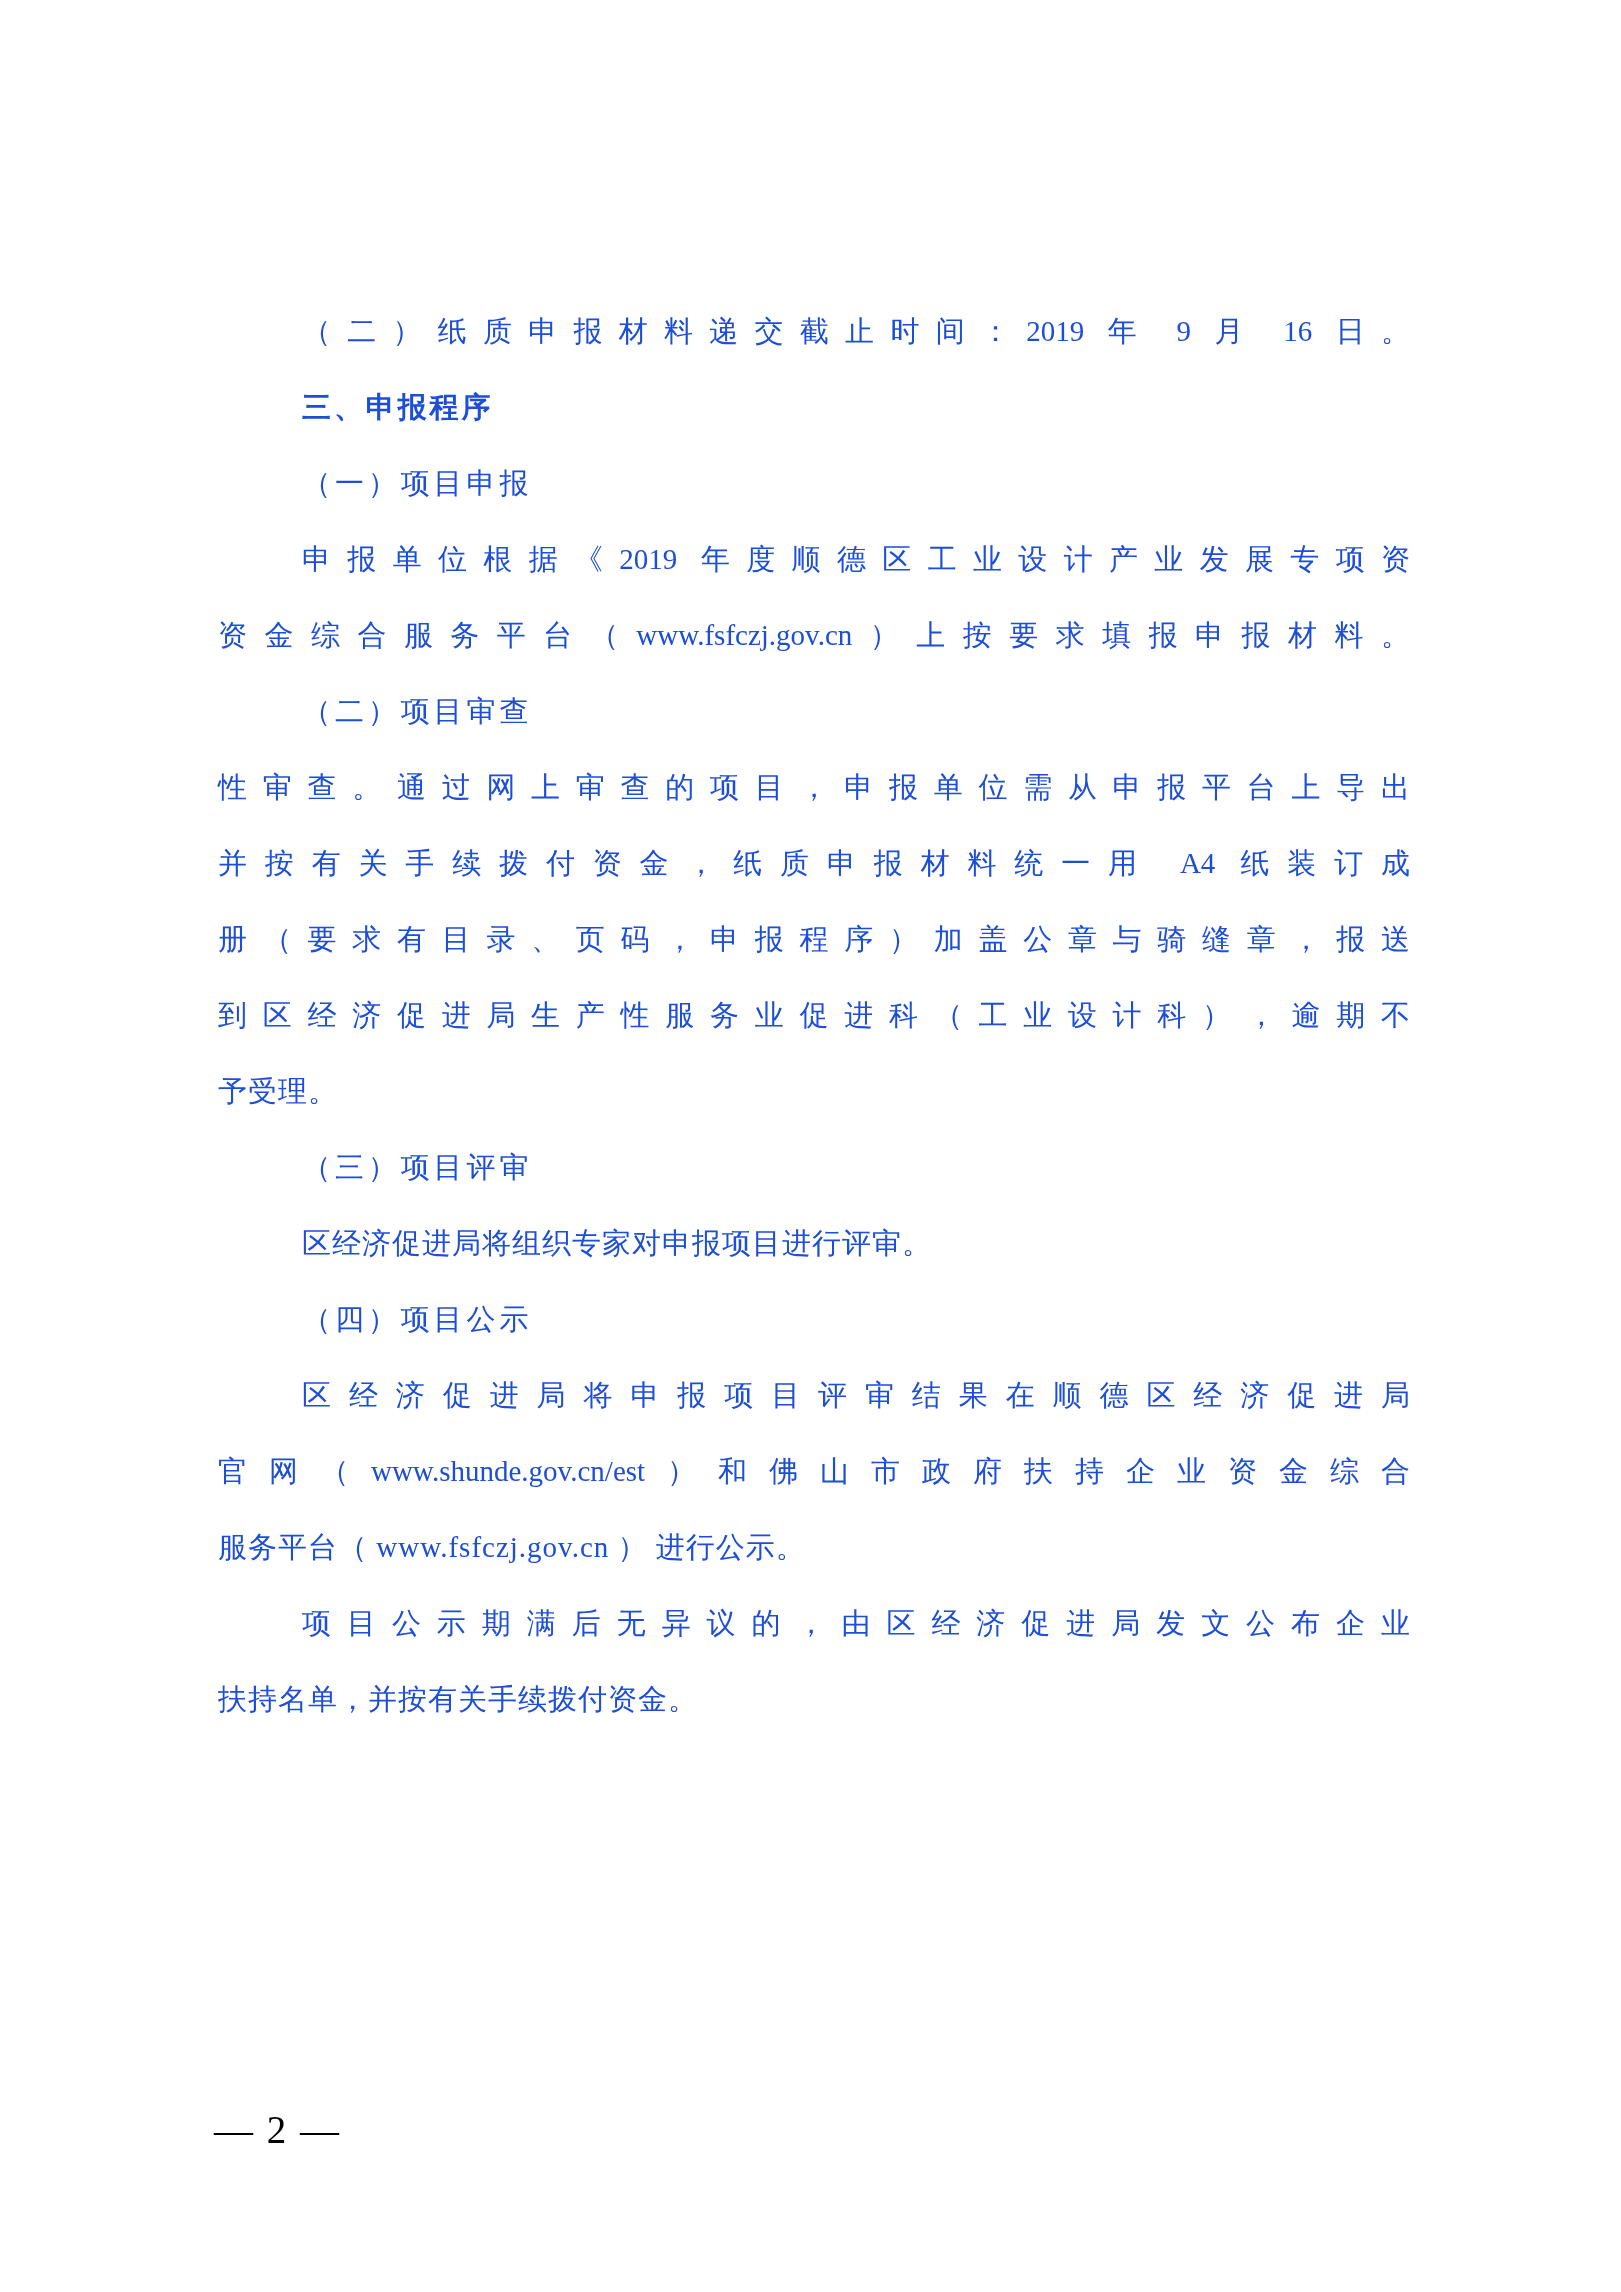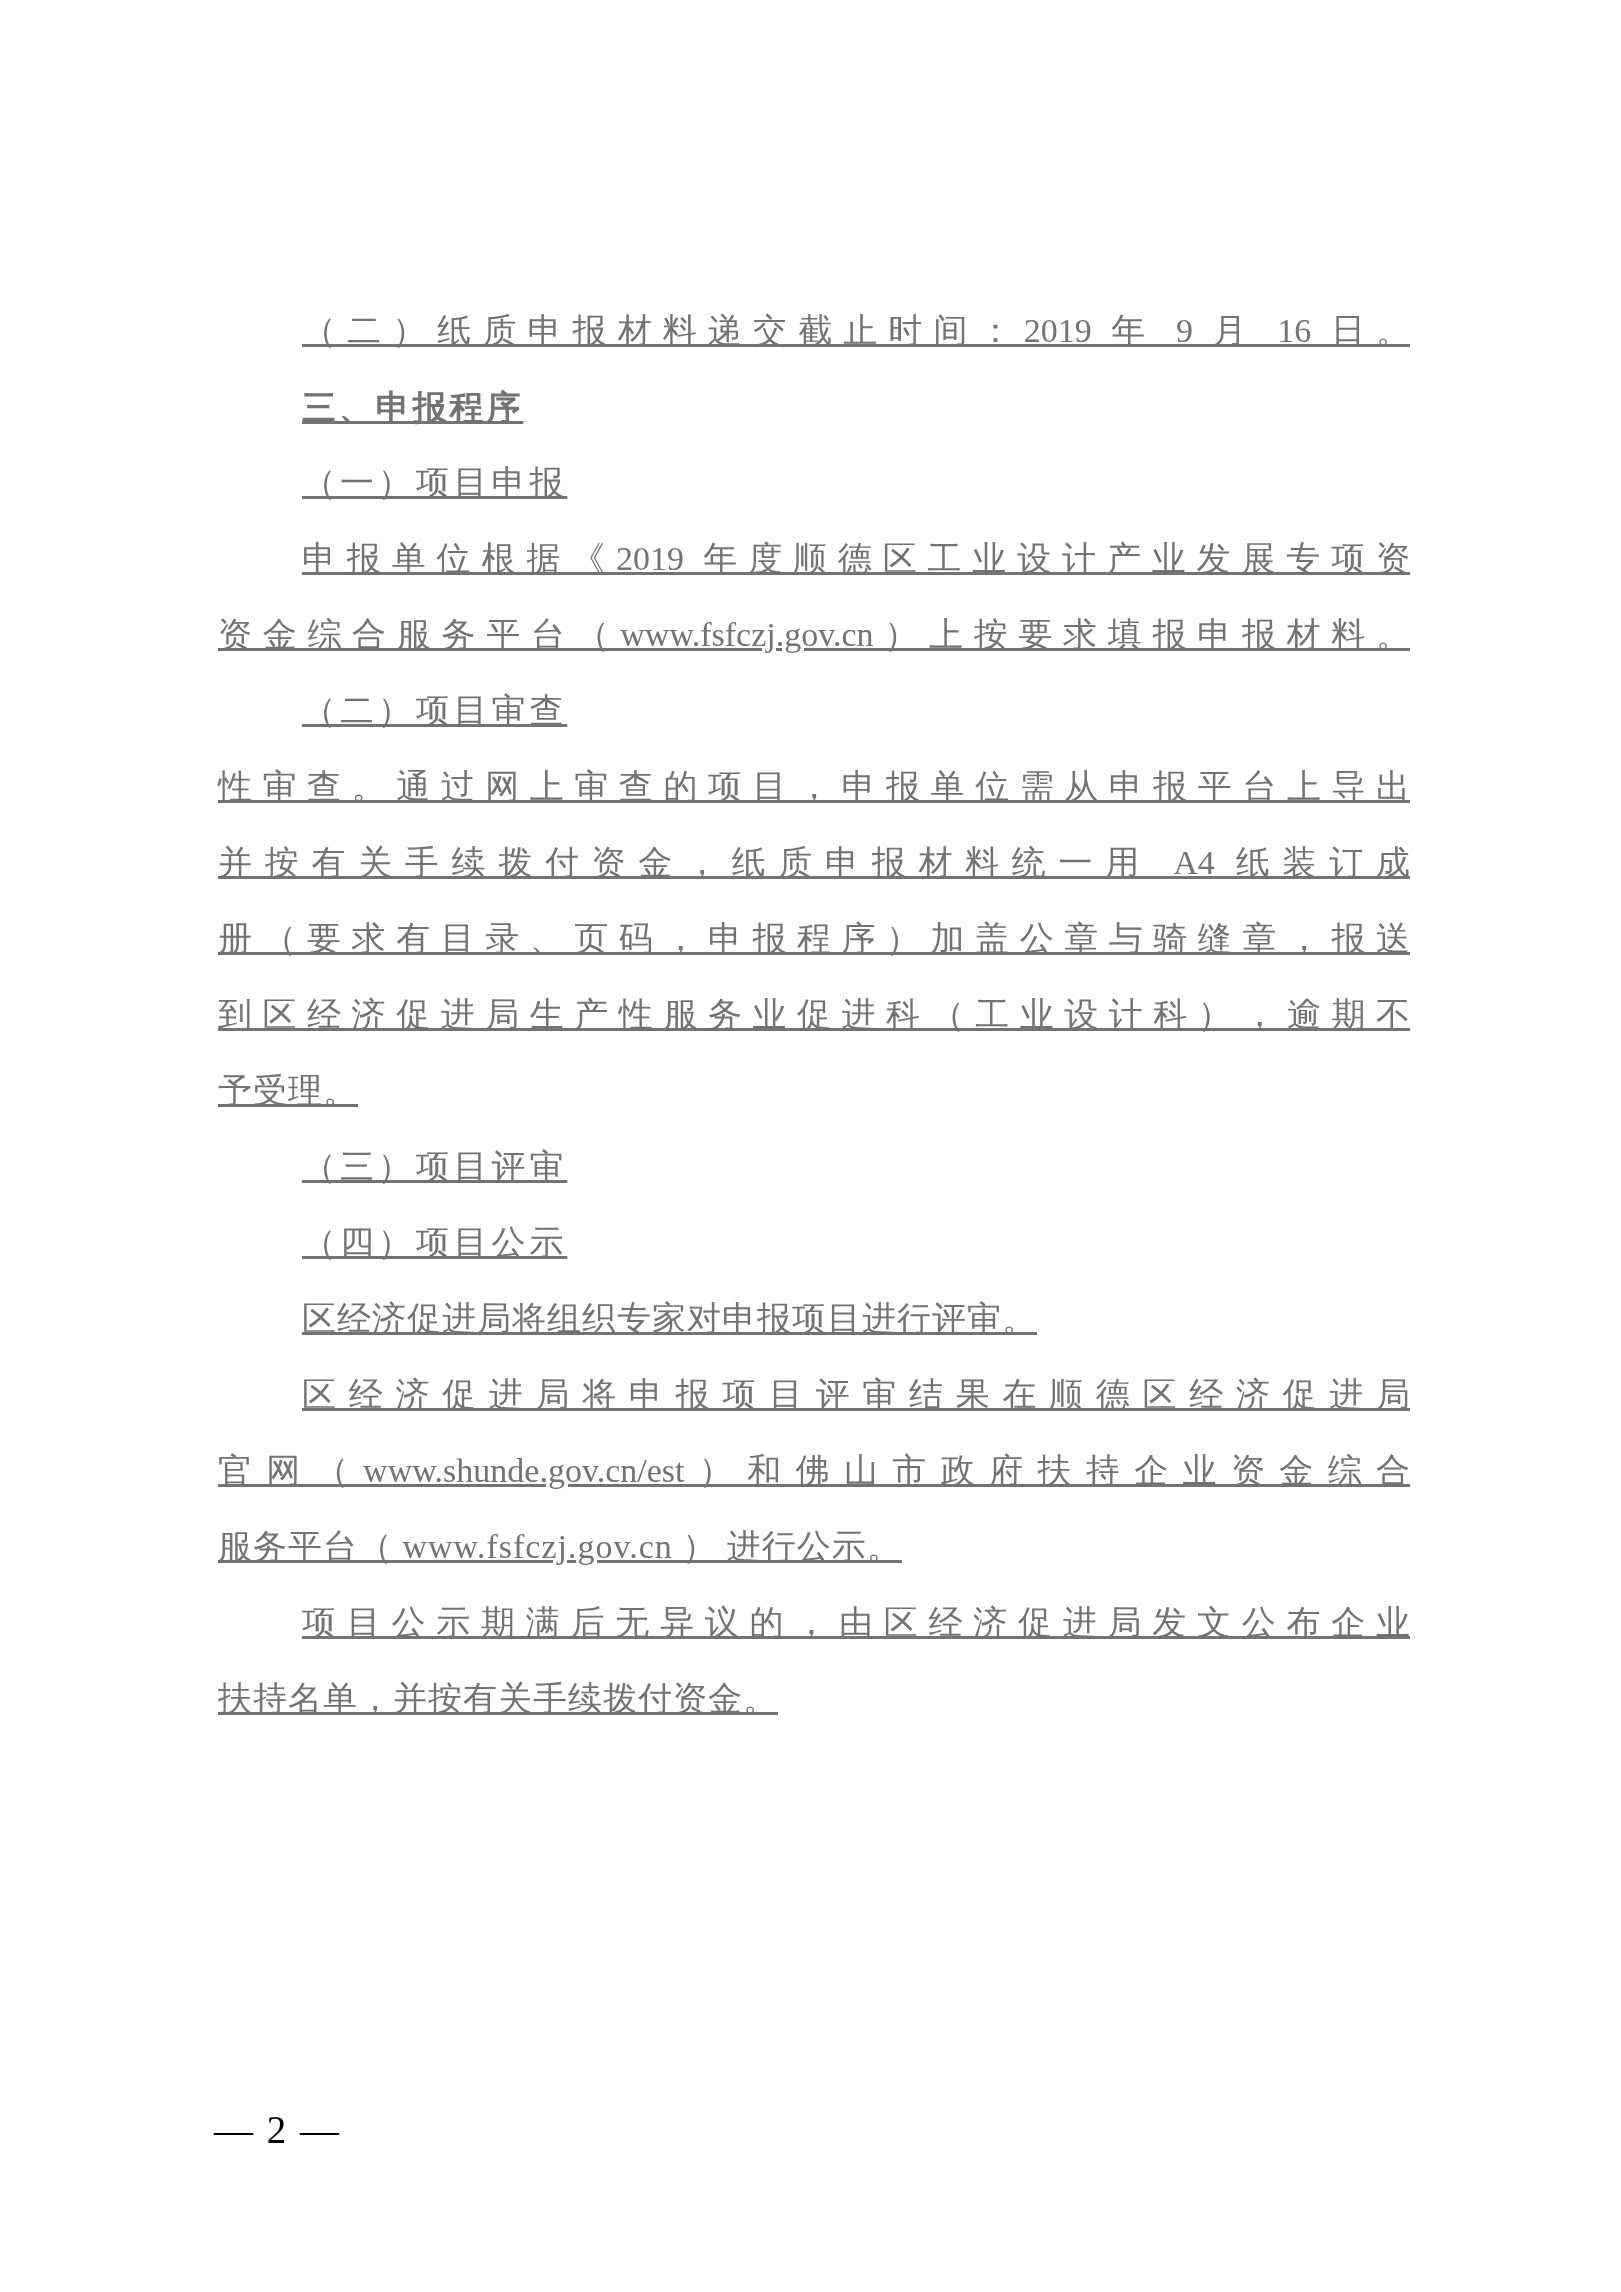"（二）纸质申报材料递交截止时间：2019 年 9 月 16" .line { color: #737373 -> #1d4ed8; font-size: 34px -> 29px; text-decoration: underline -> none }
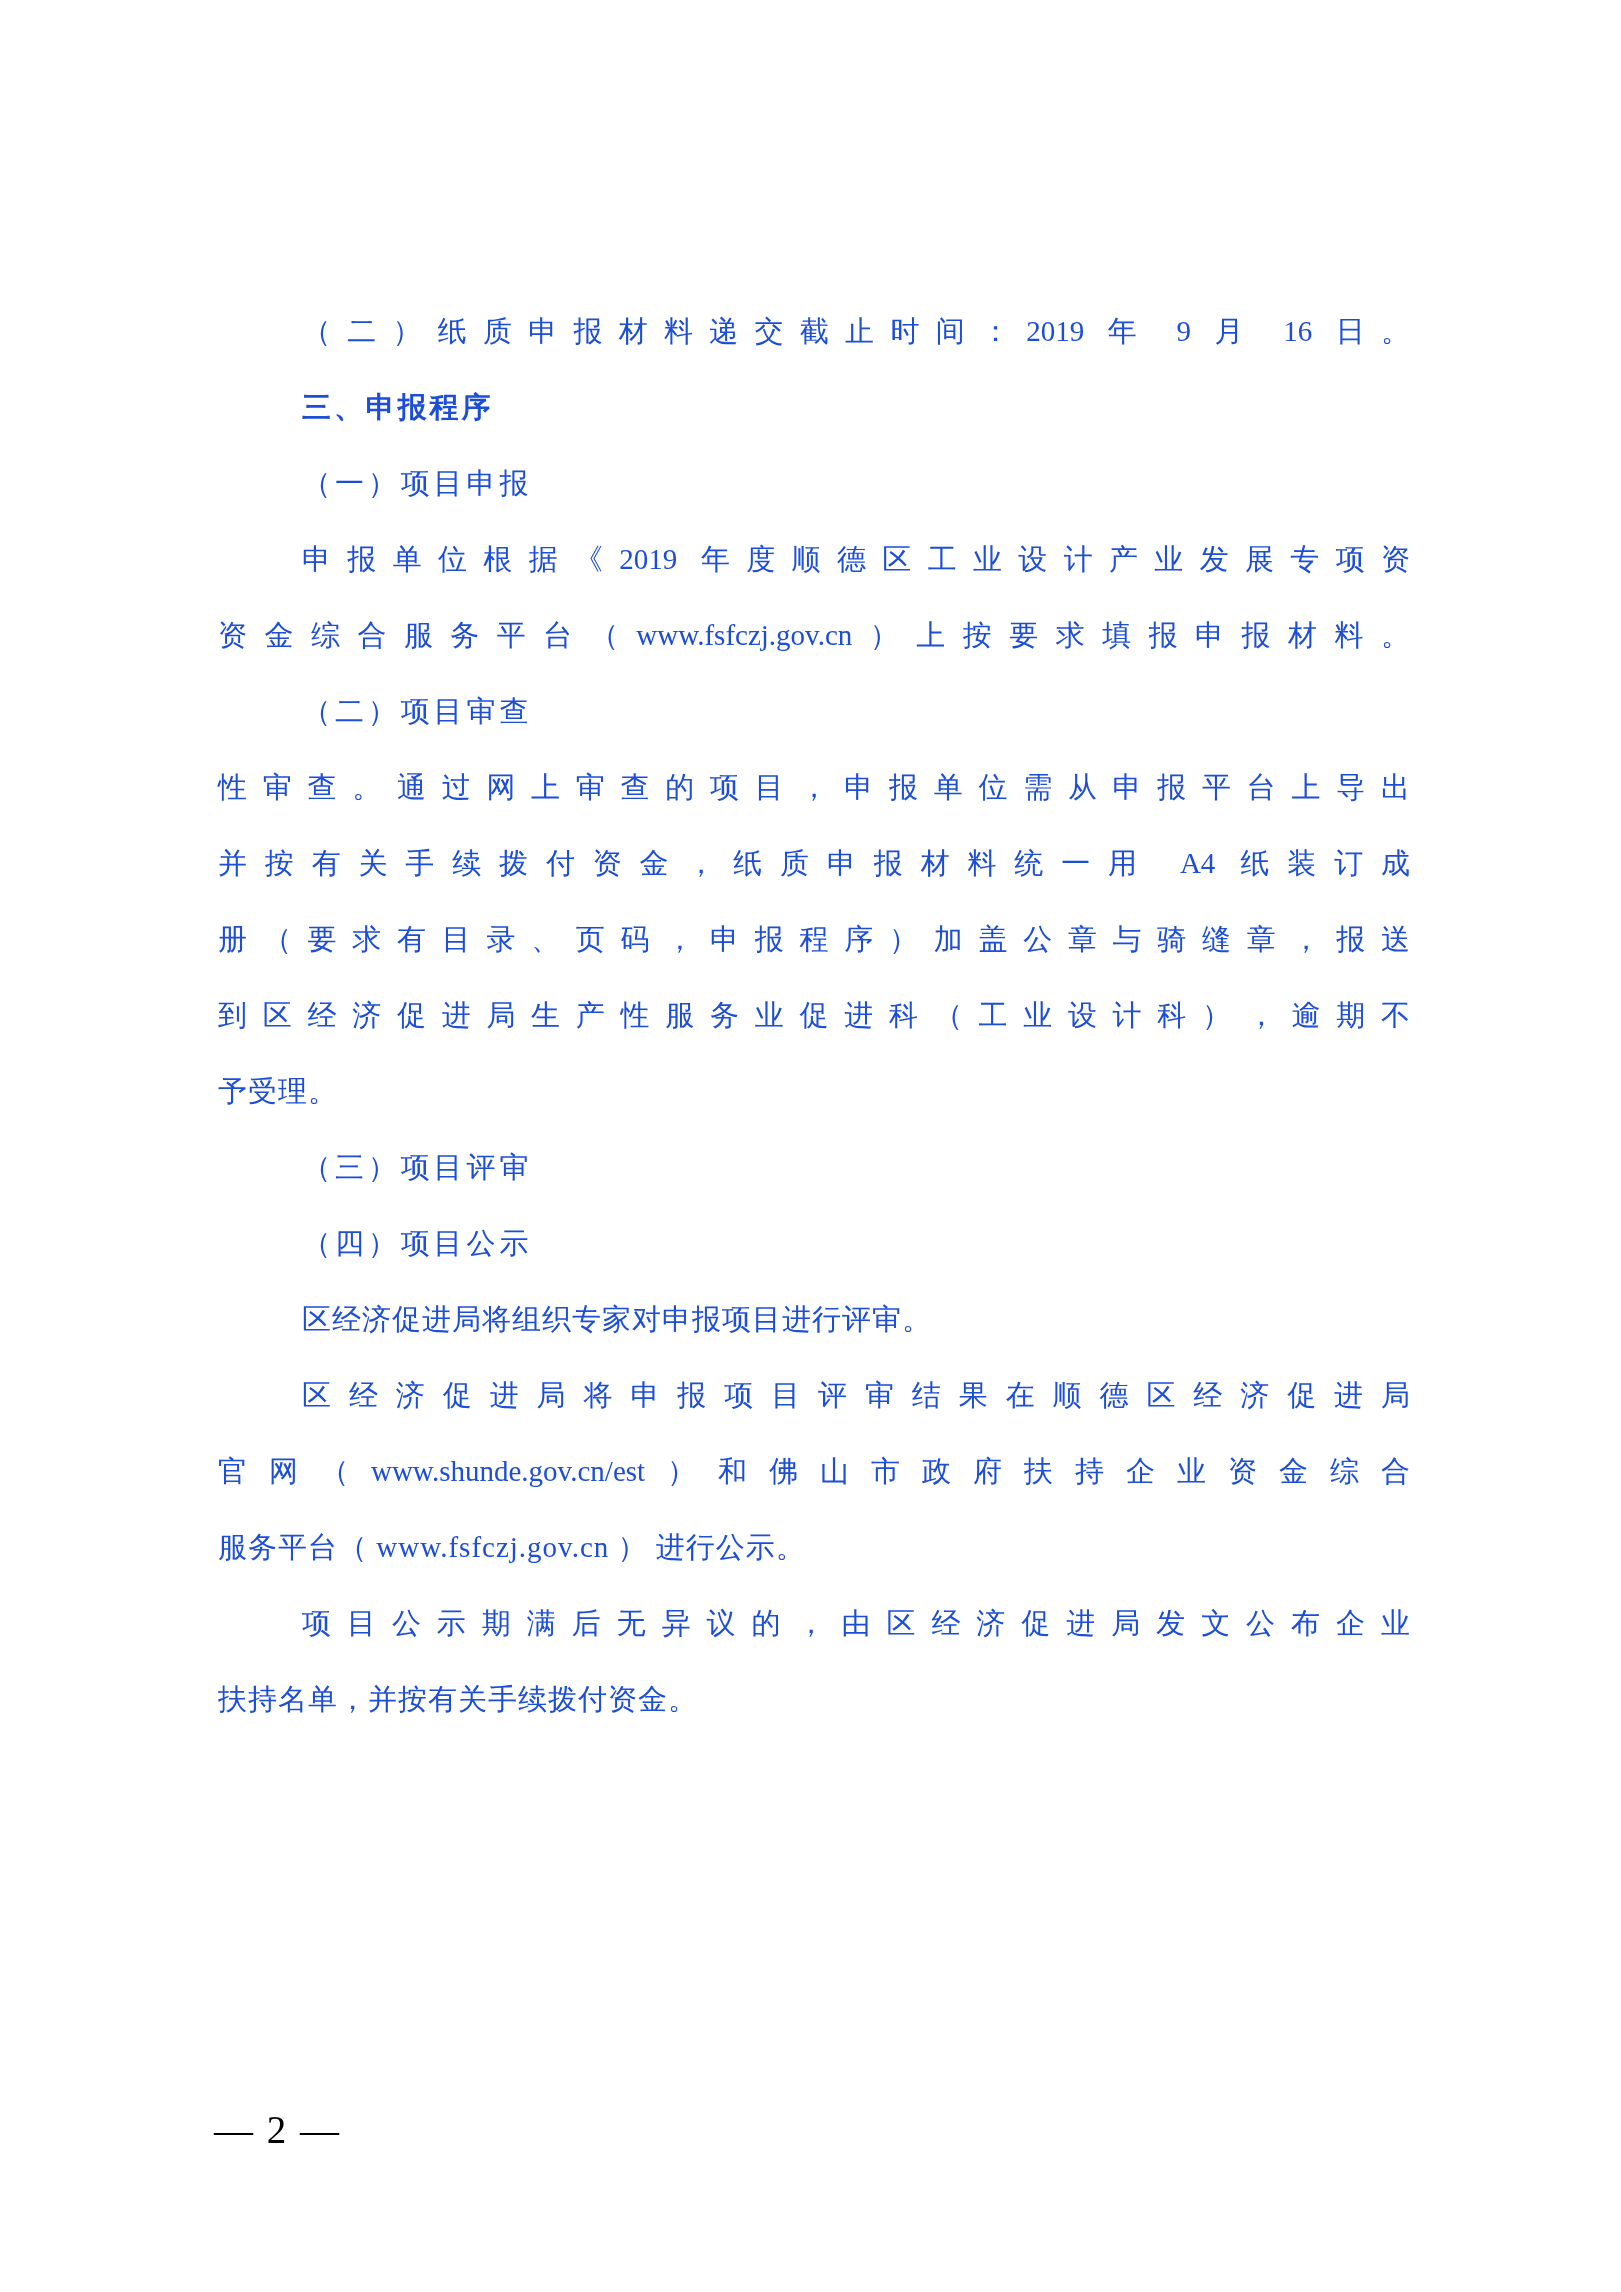"（四）项目公示" div.line { order: before "区经济促进局将组织专家对申报项目进行评审。" -> after "区经济促进局将组织专家对申报项目进行评审。" }
